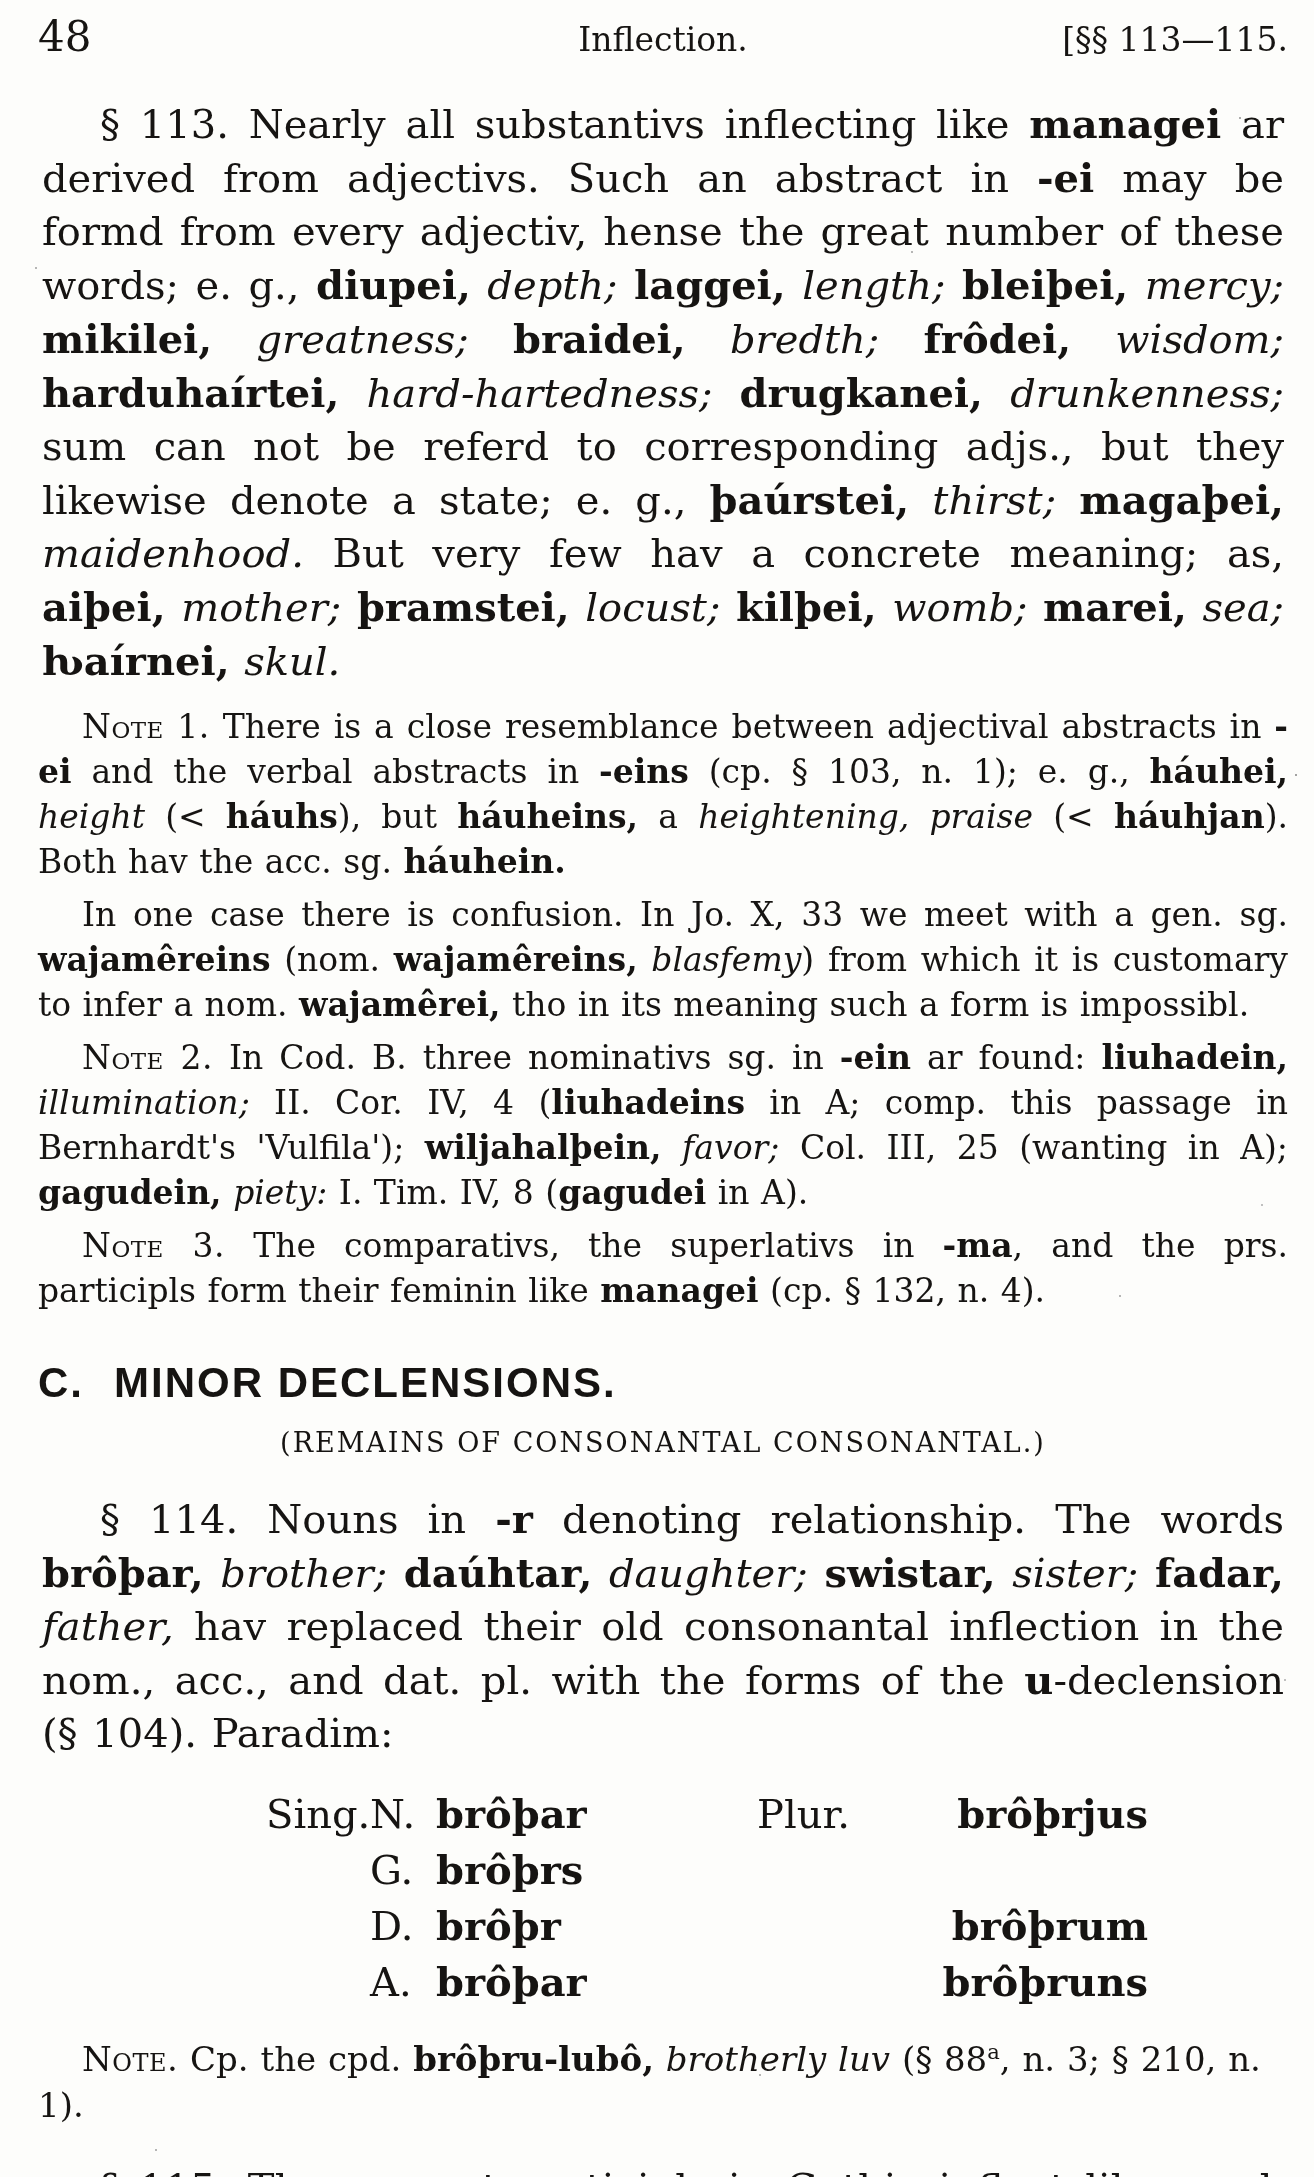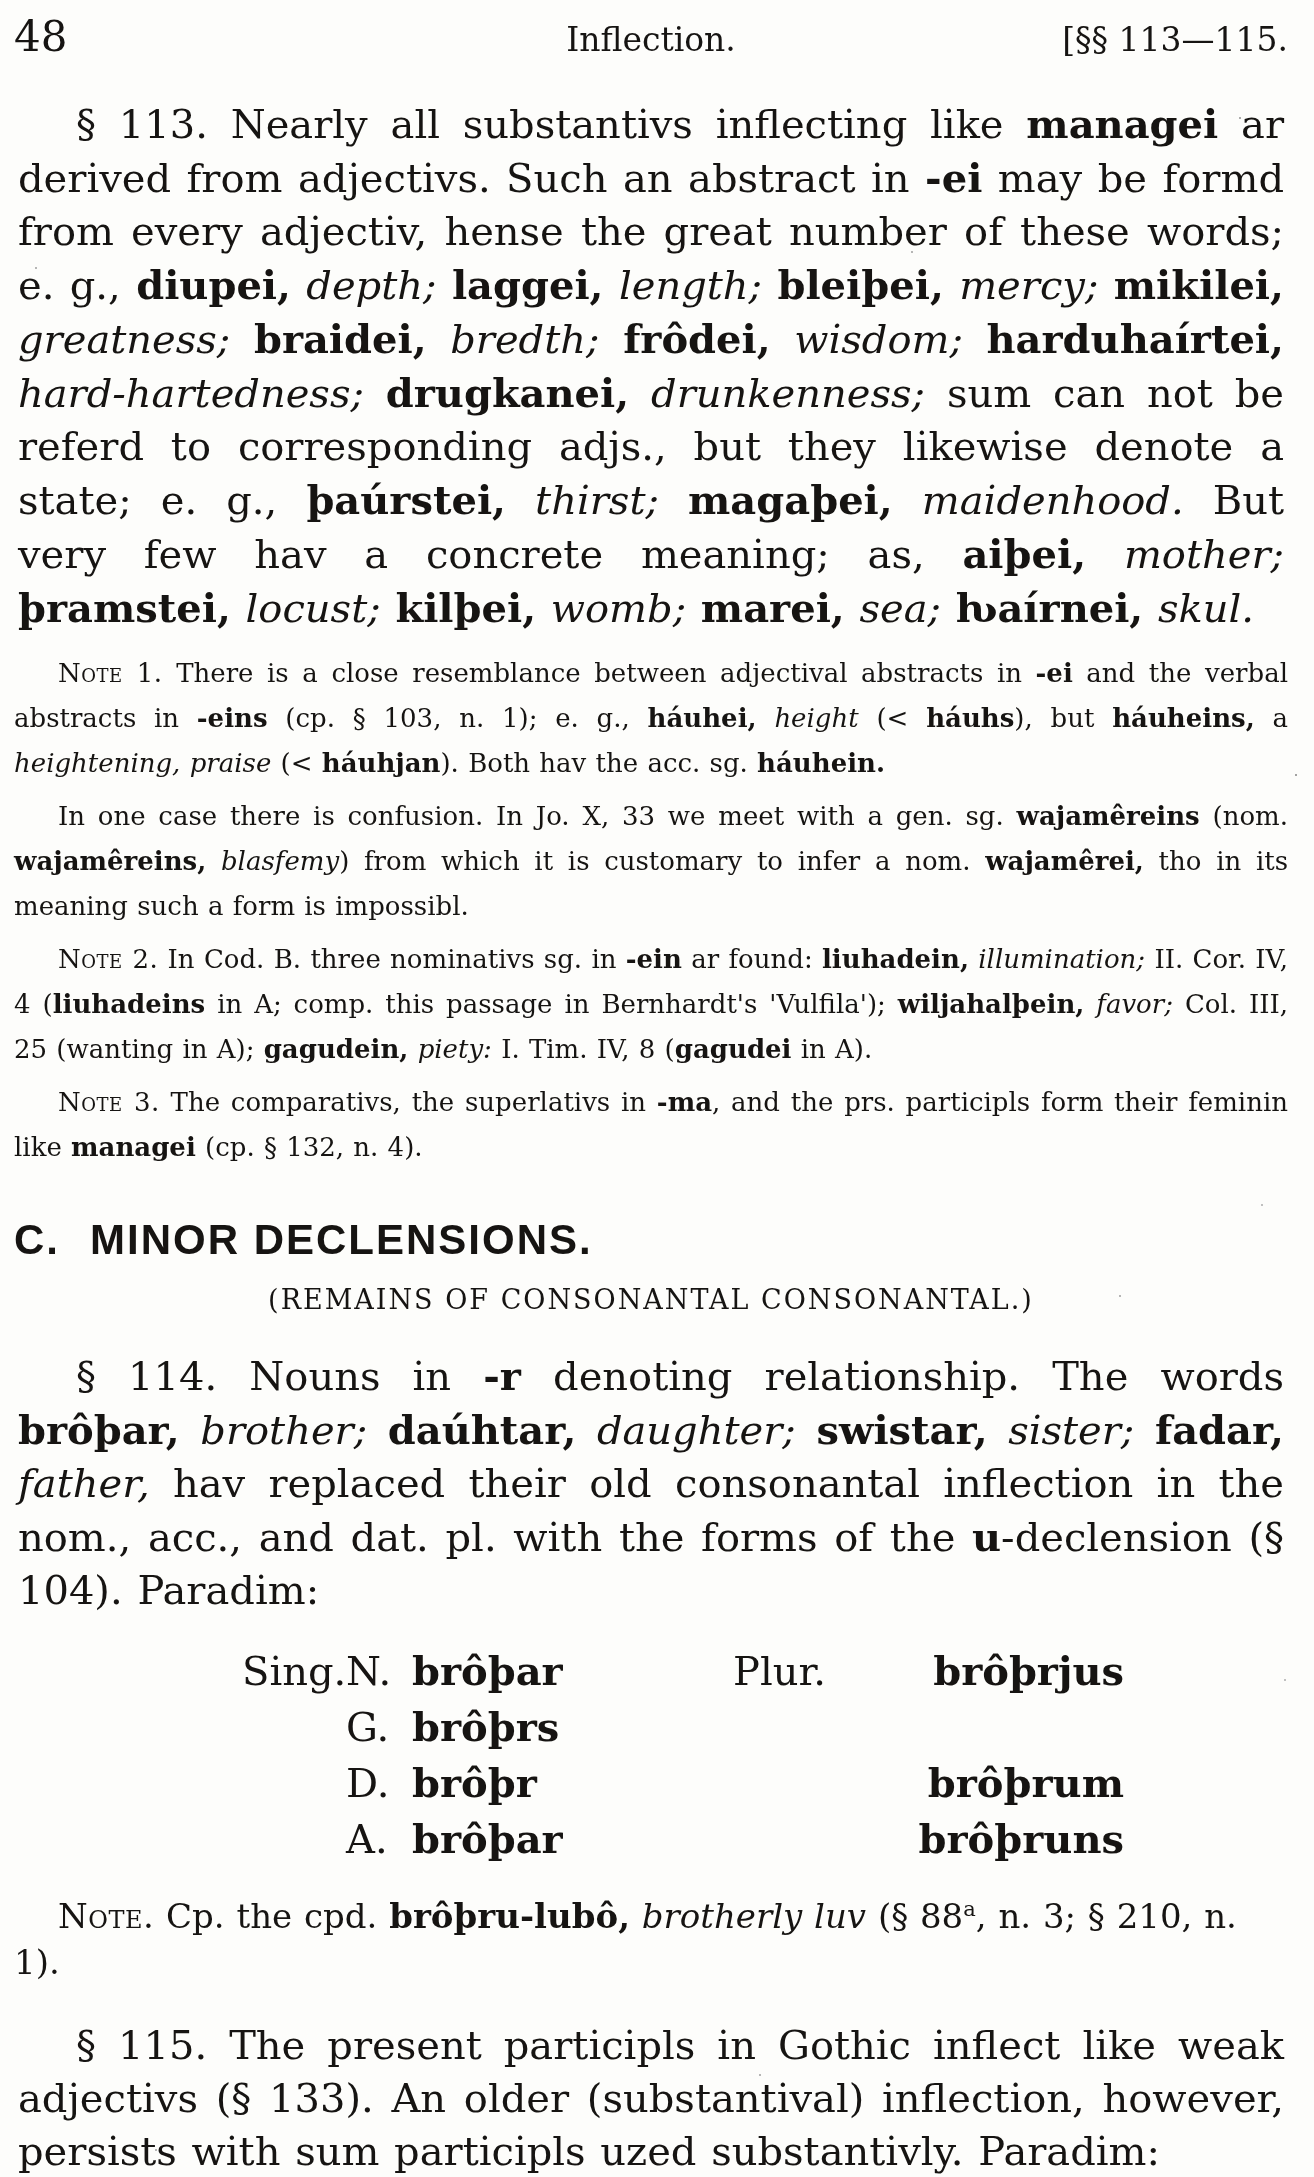"48" .page { padding: 16px 26px 0 14px -> 16px 26px 0 38px }
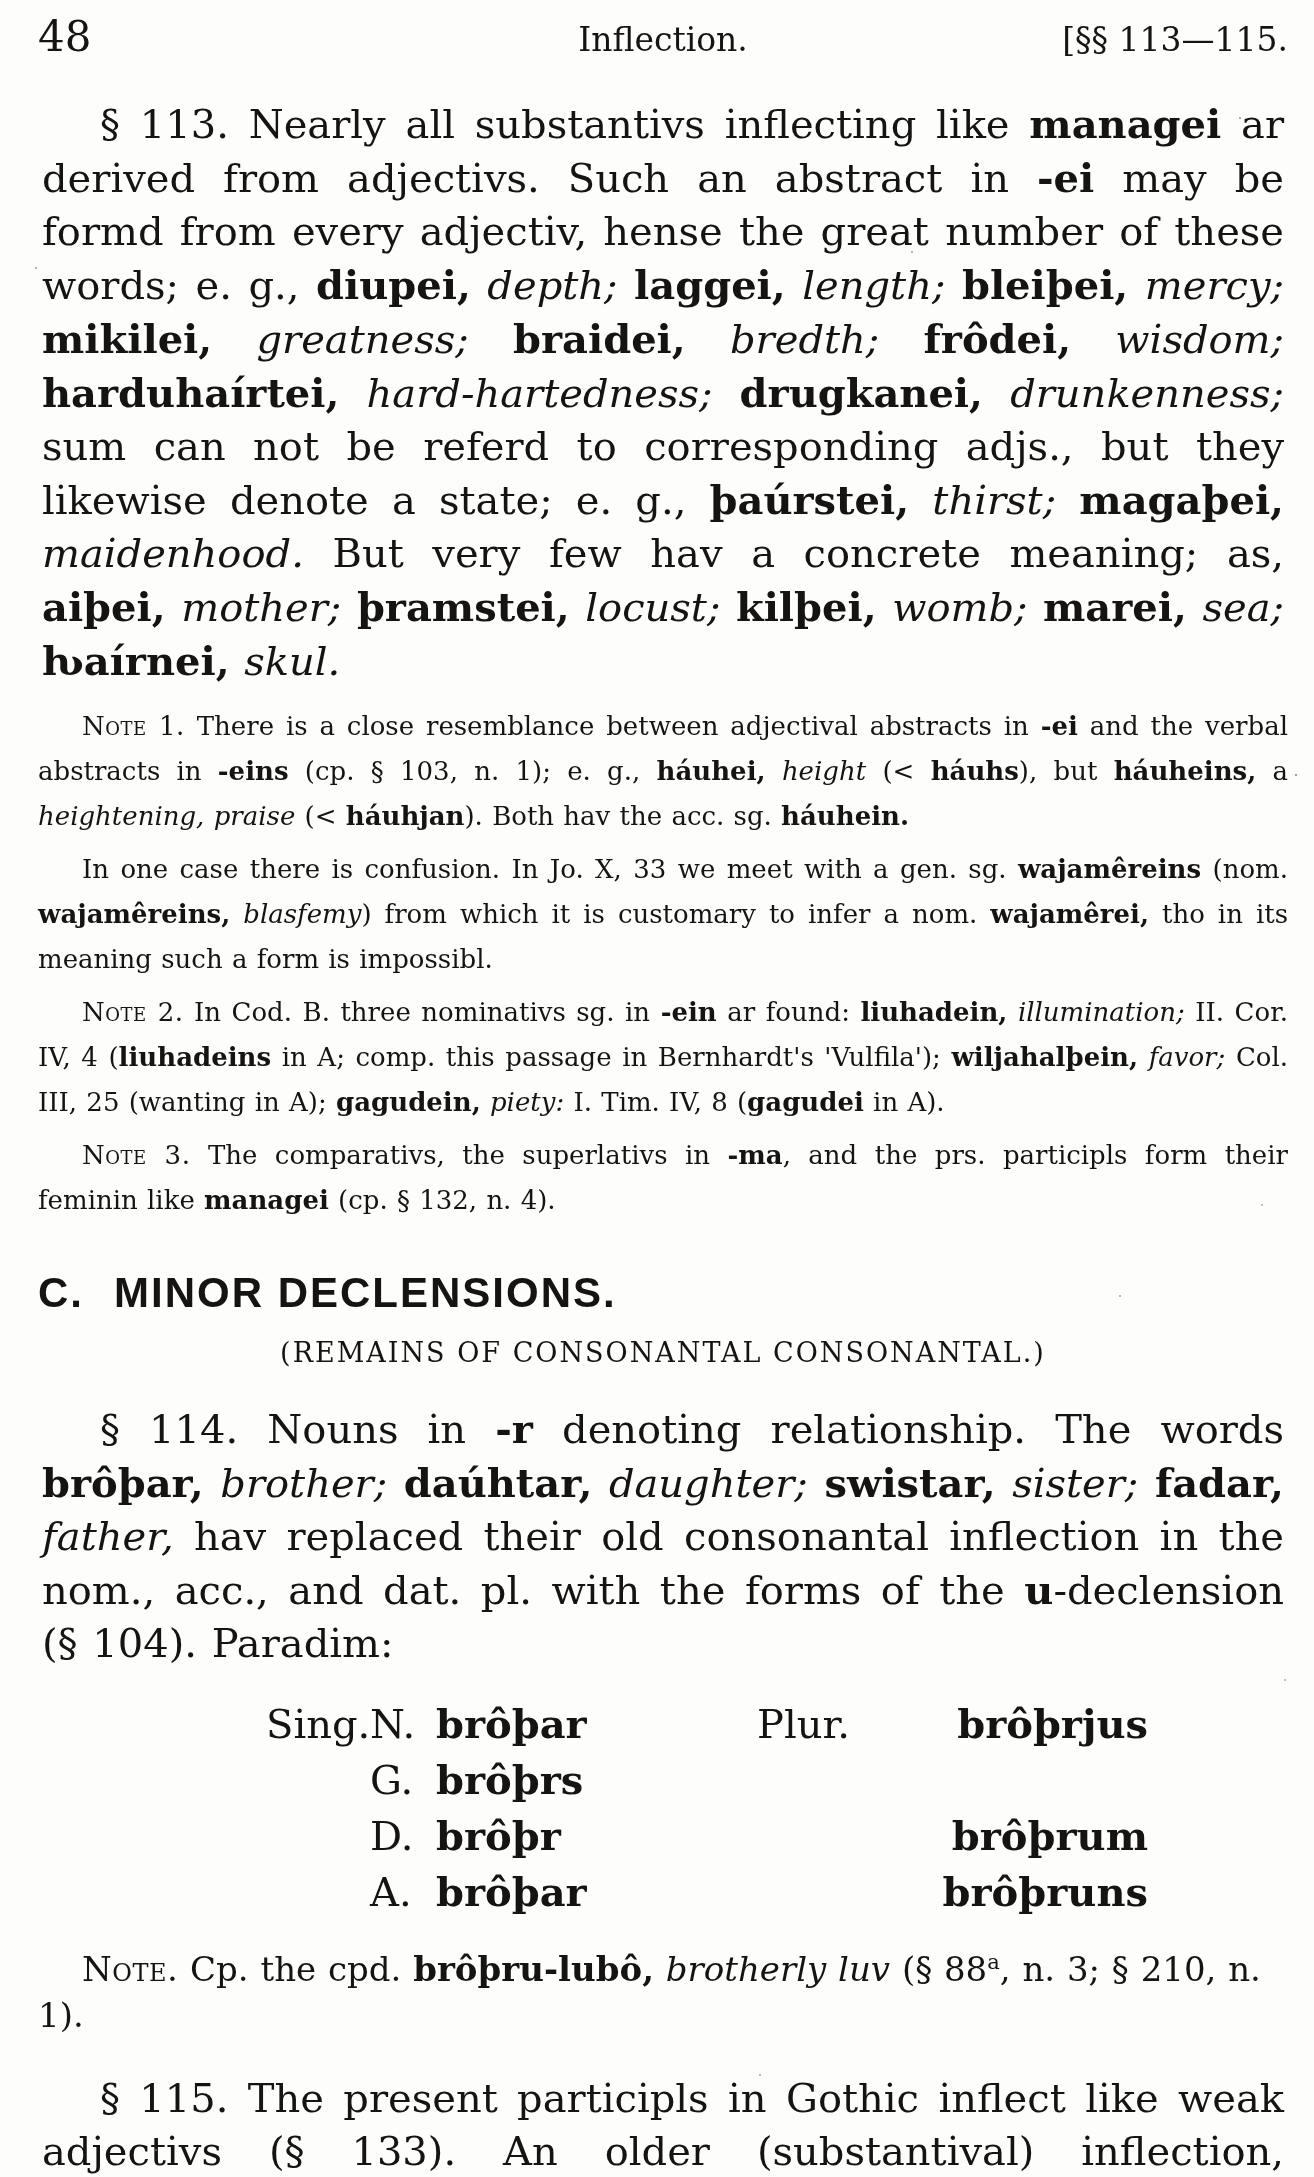"Note 1. There is a" .para-note { font-size: 26px -> 33px }
